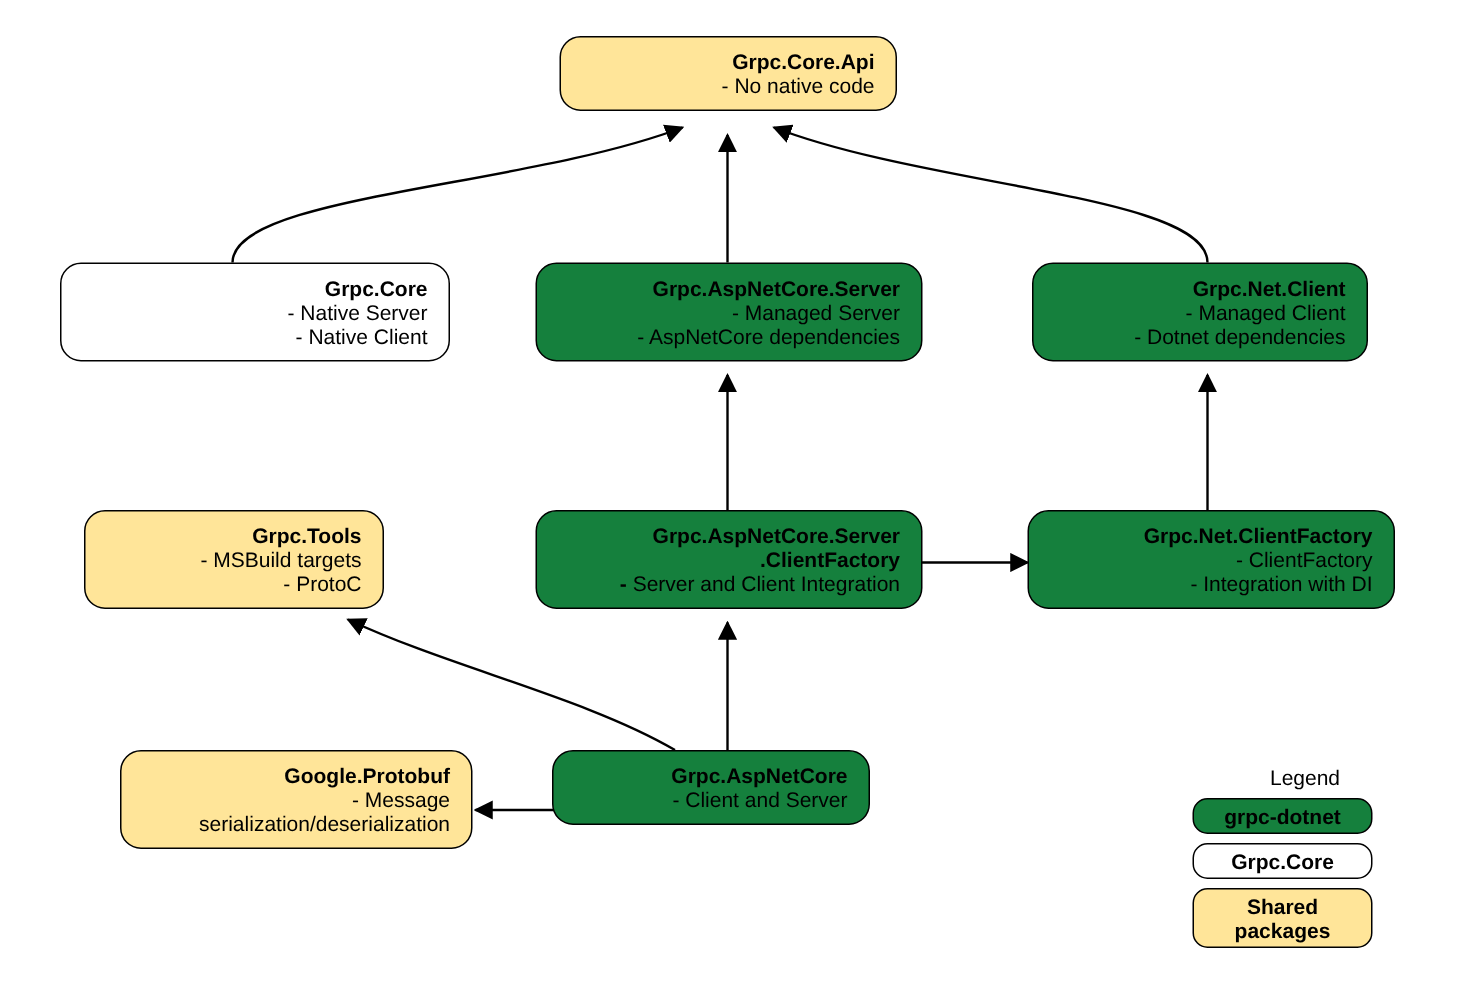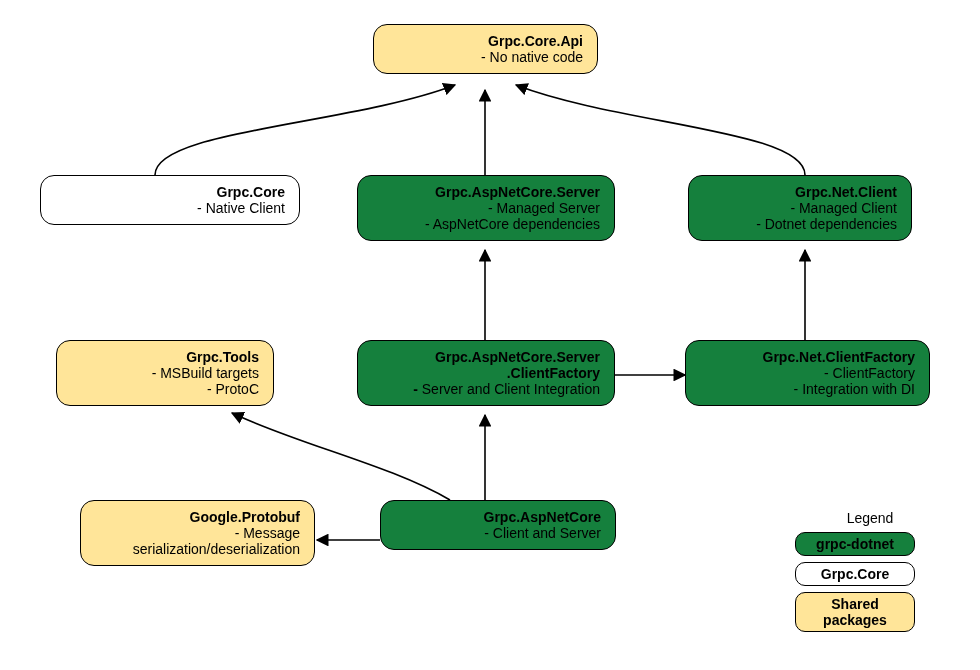"- Native Server" span.line { html: none -> <span>- Native Server</span> }
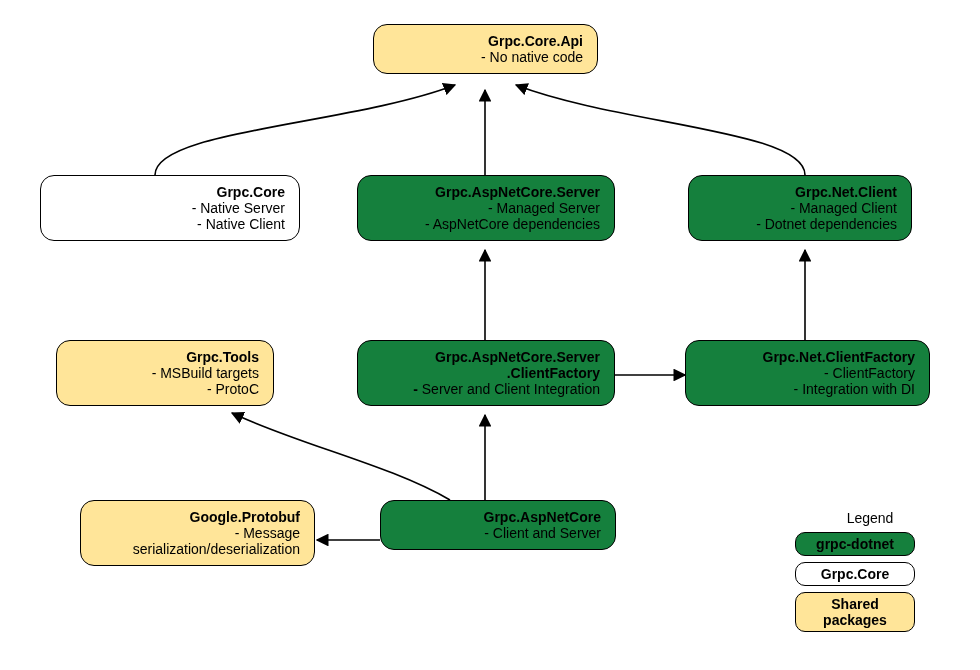"Grpc.Tools" div.node { width: 218px -> 200px }
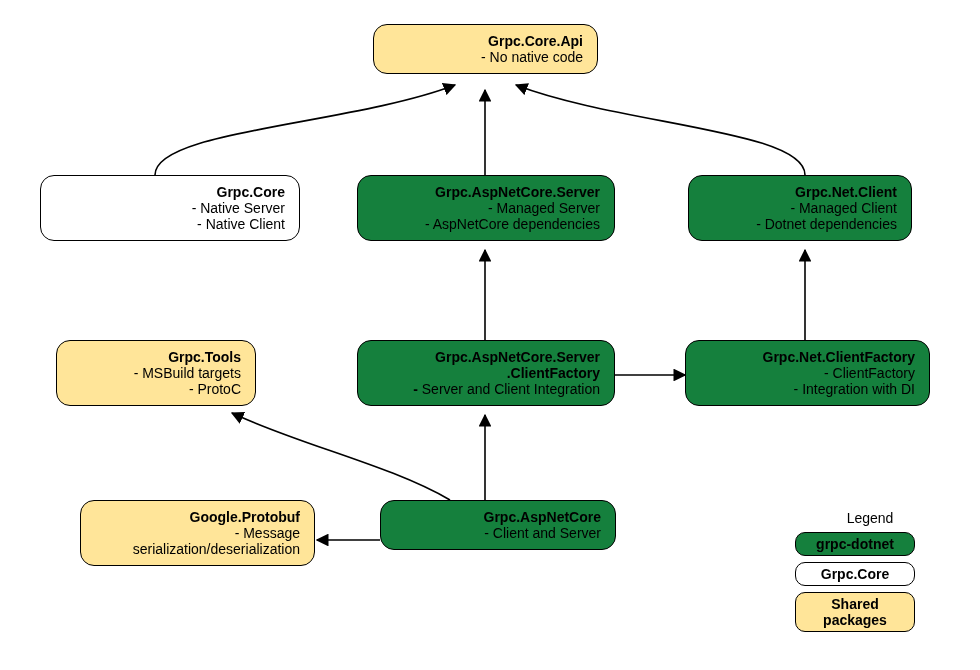"Grpc.AspNetCore" div.node { left: 380px -> 368px; width: 236px -> 212px }
